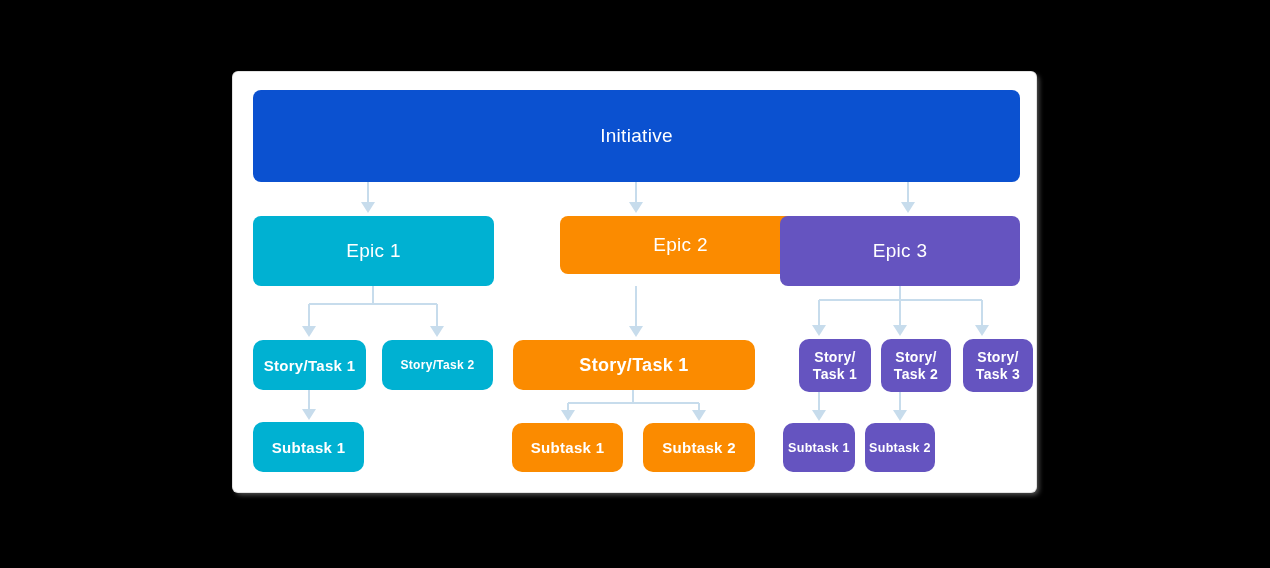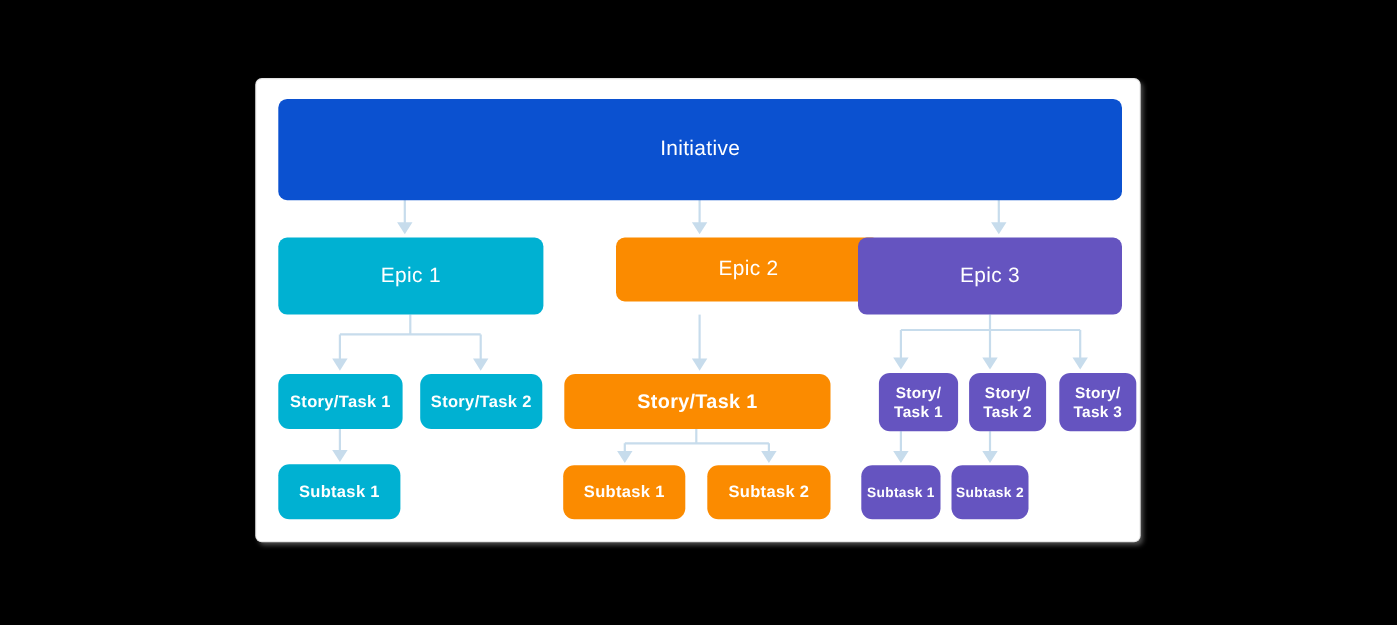"Story/Task 2" .n-l-s2 { font-size: 15px -> 12px }
